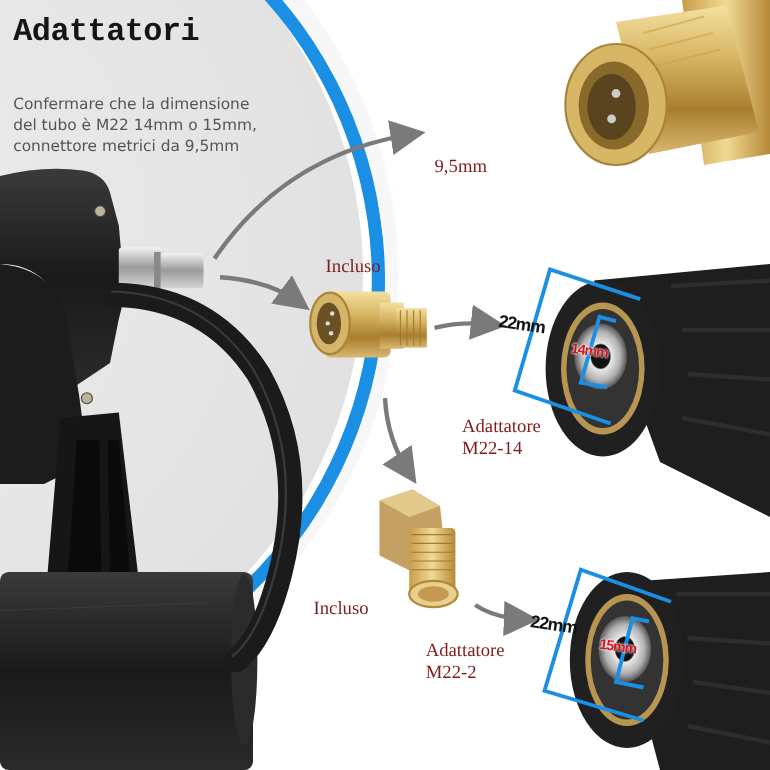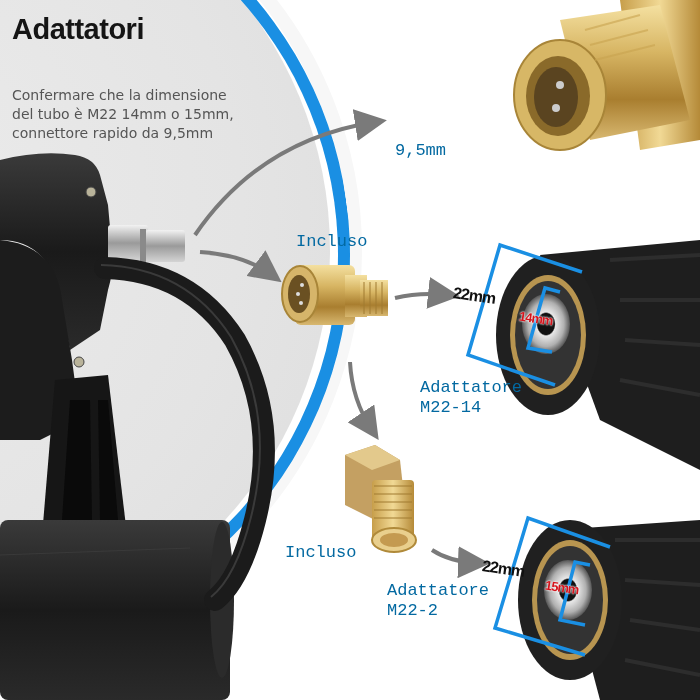"Adattatori" .title { font-family: Liberation Sans, sans-serif -> Liberation Mono, monospace }
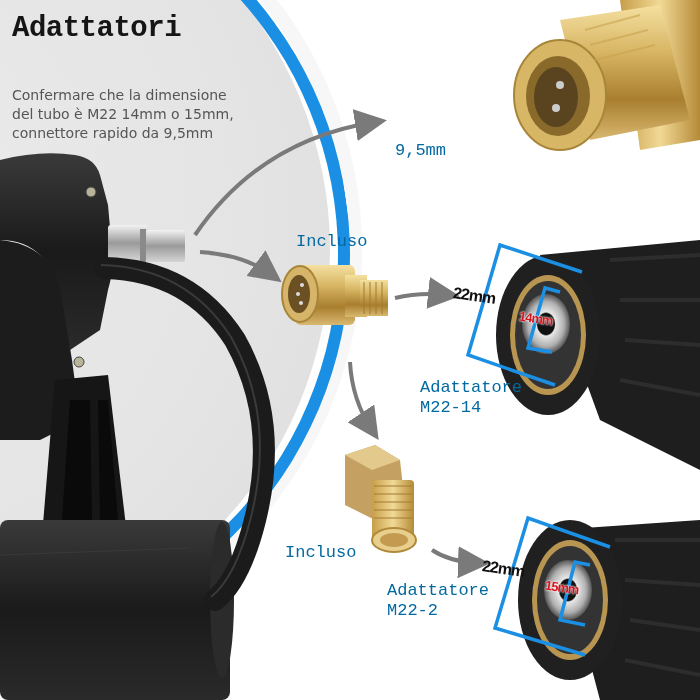"Confermare che la dimensione del" div.subtitle { text: rapido -> metrici }
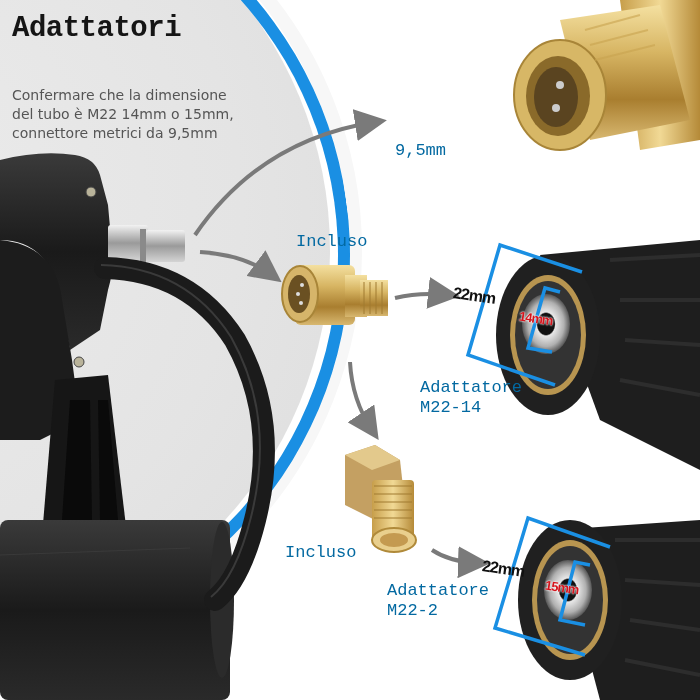"9,5mm" .label { color: #0369a1 -> #7f1d1d; font-family: Liberation Mono, monospace -> Liberation Serif, serif }
